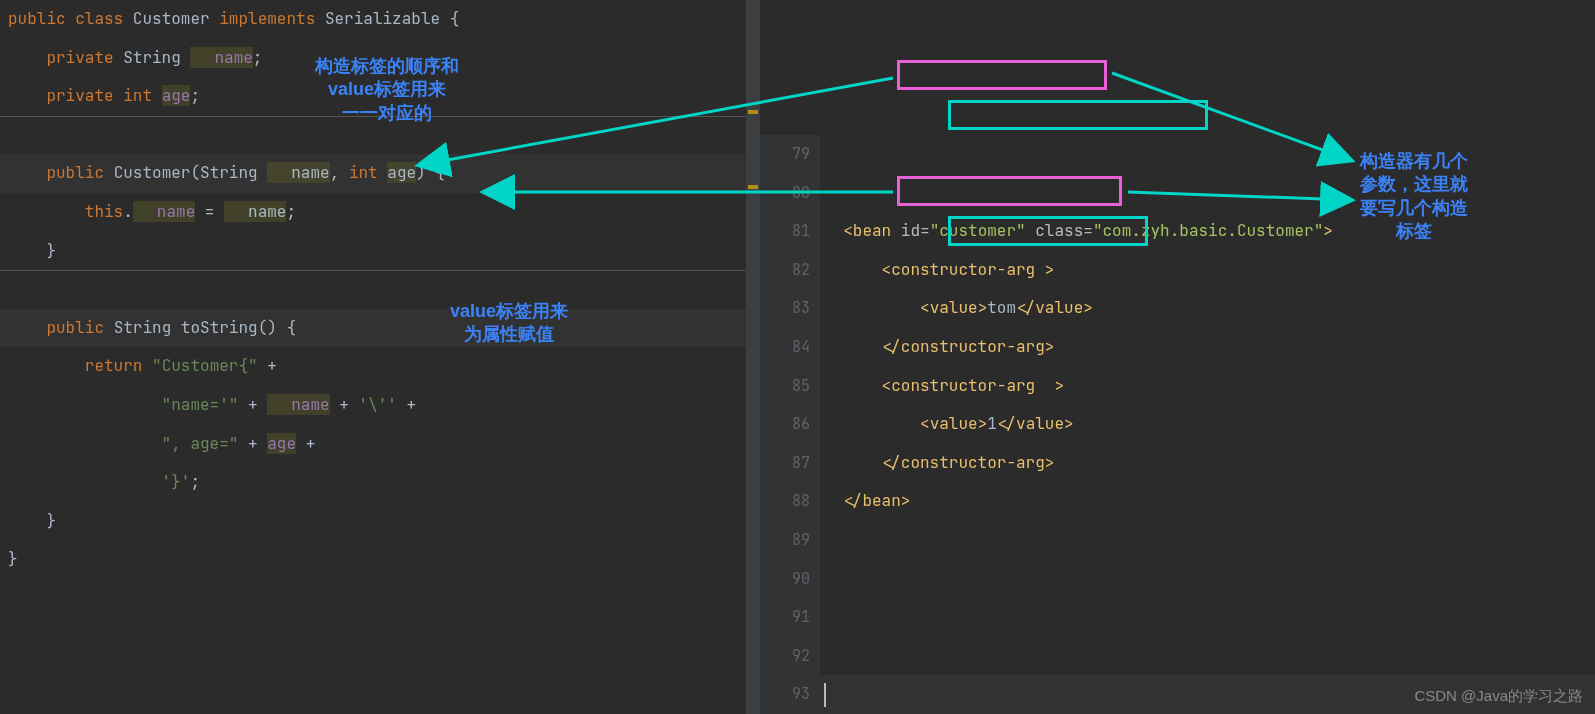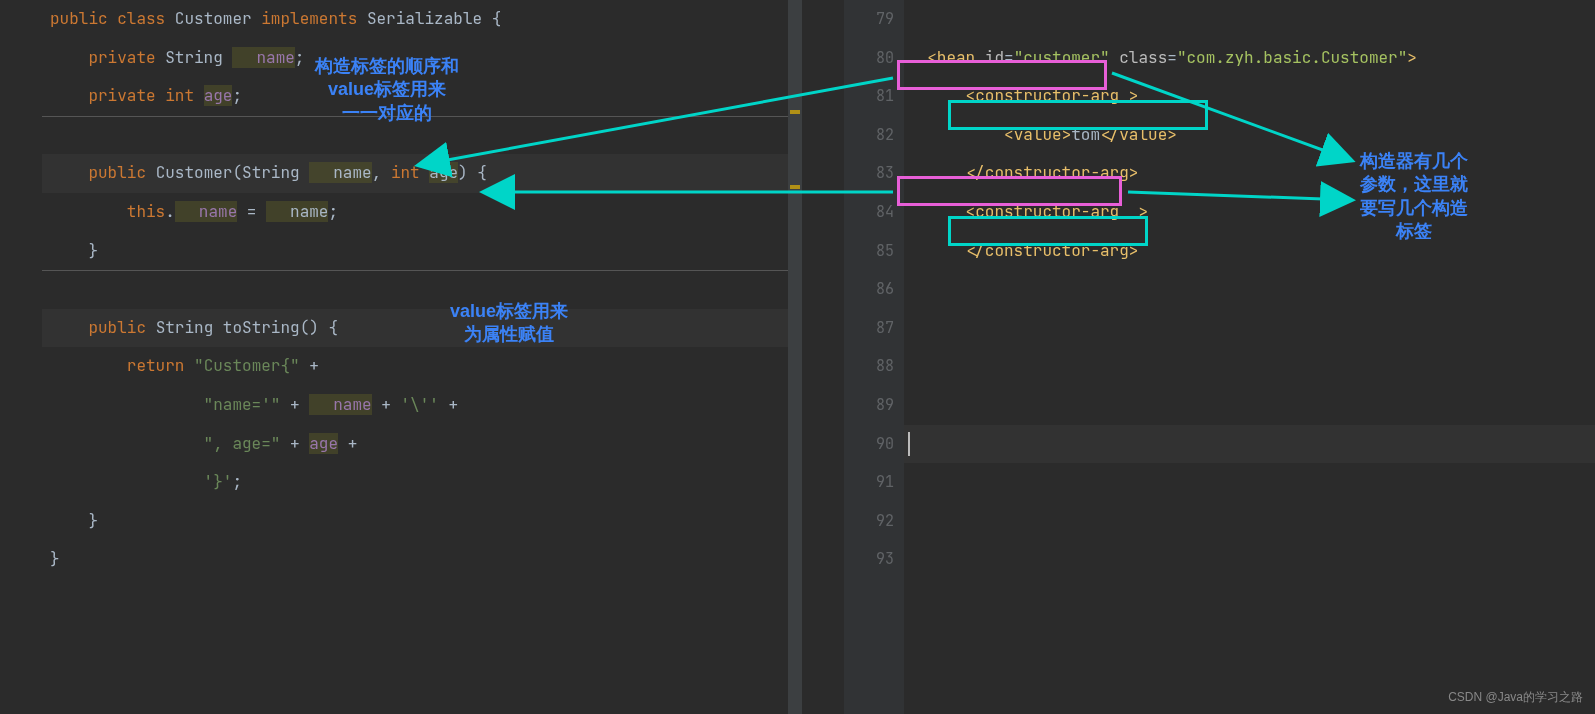"public class Customer implements" .left-pane, .right-pane { margin-left: 42px -> none }
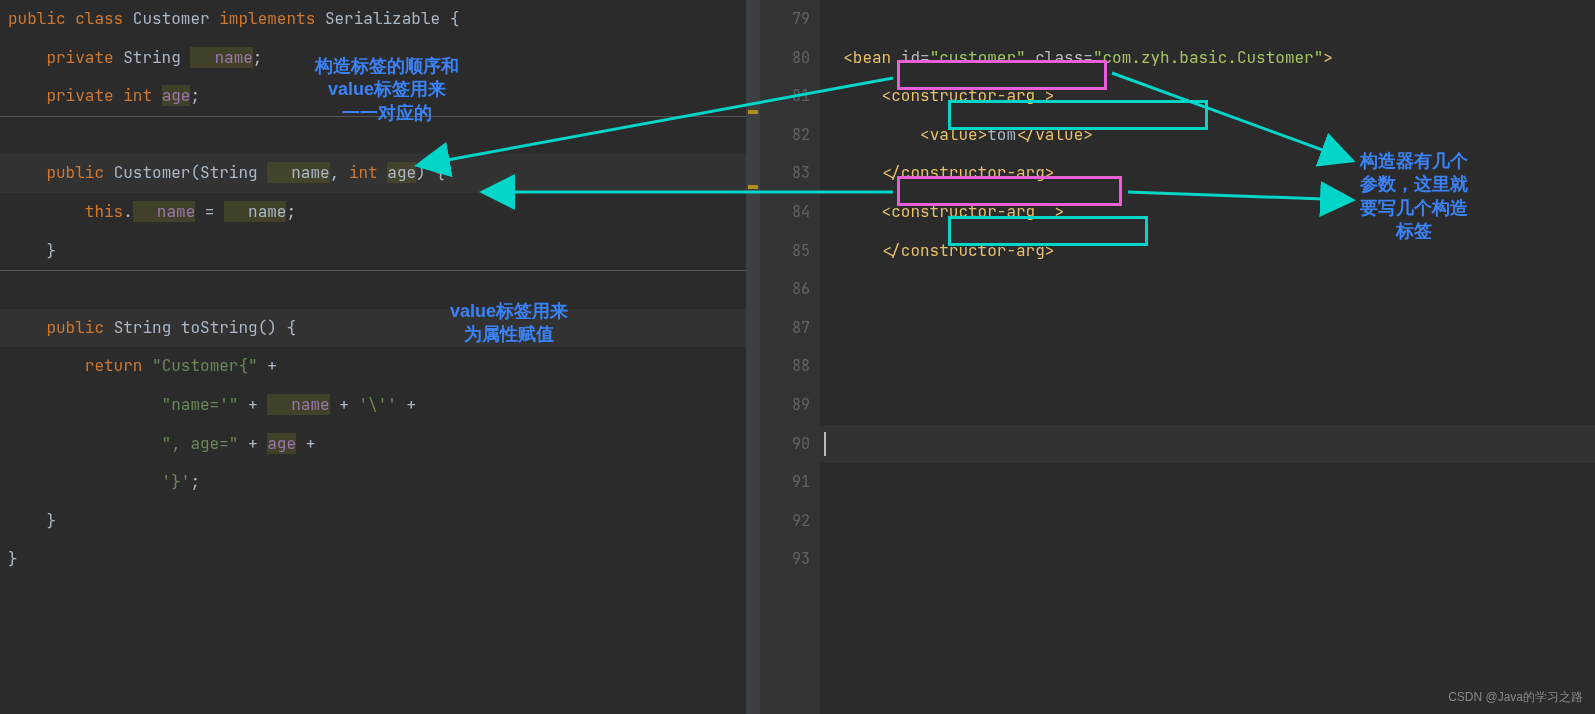"79" .right-pane { align-items: none -> flex-end }
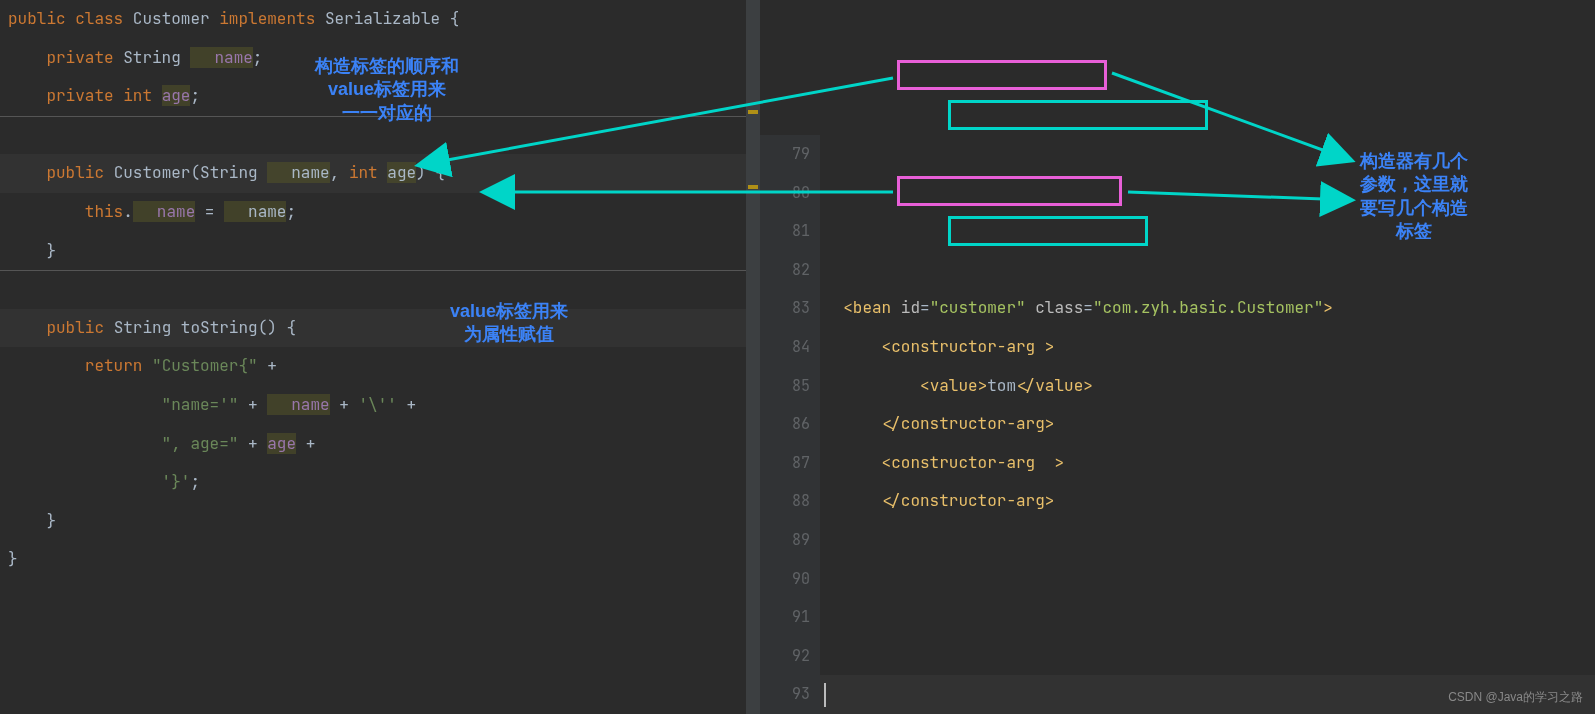"<value>1</value>" div.line { html: none -> <div> <span>&lt;</span><span>value</span><span>&gt;</span><span>1</span><span>&lt;/</span><span>value</span><span>&gt;</span></div> }
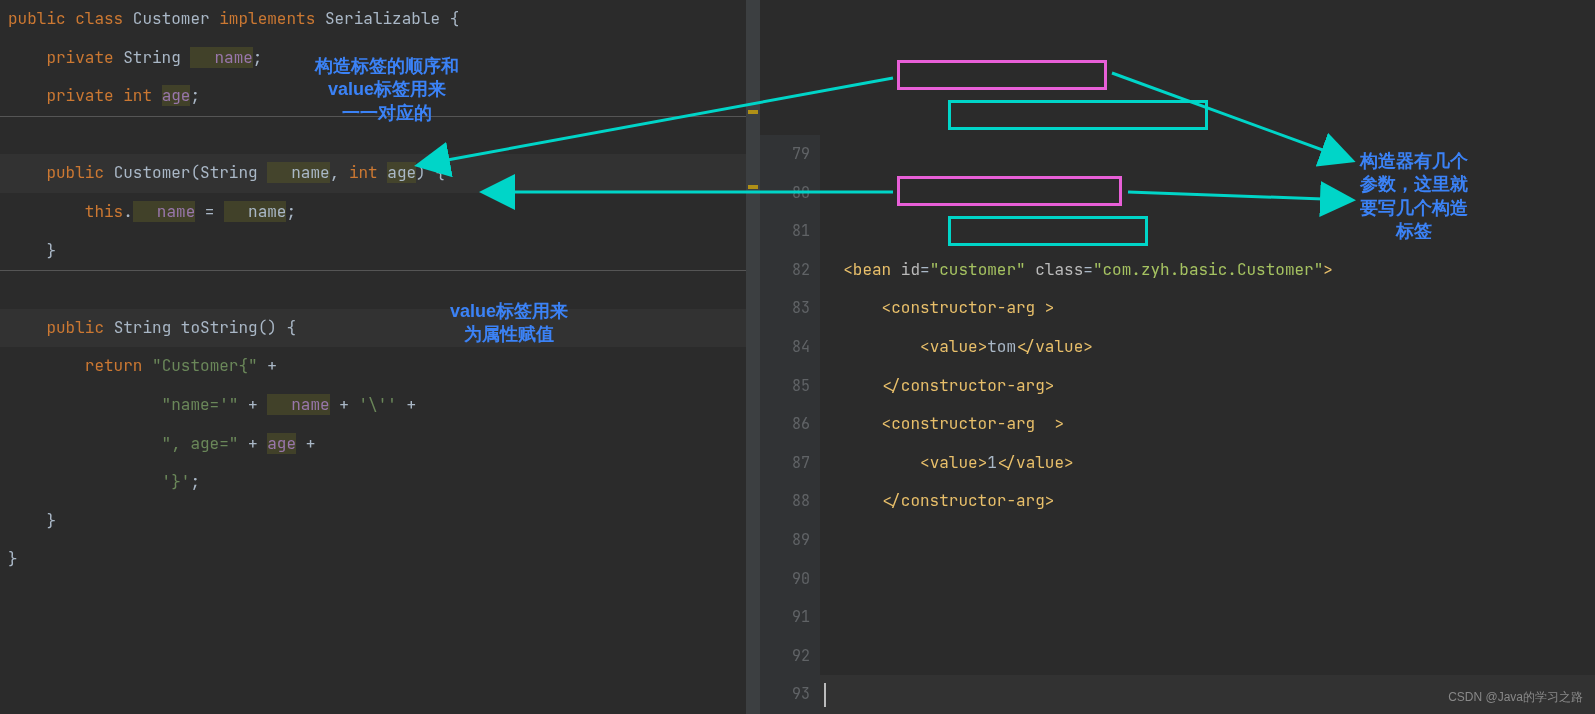"</bean>" div.line { html: none -> <div> <span>&lt;/</span><span>bean</span><span>&gt;</span></div> }
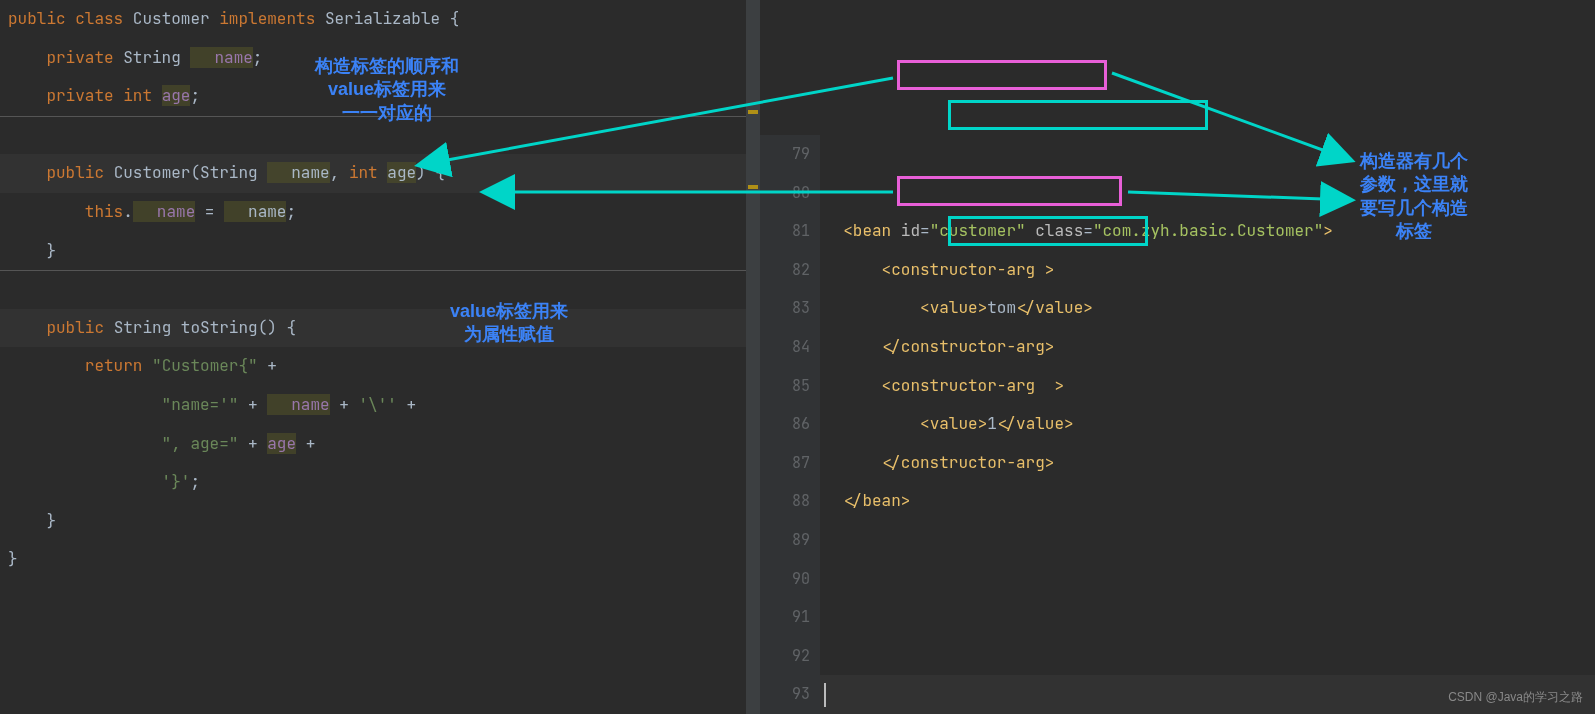"CSDN @Java的学习之路" .watermark { font-size: 12px -> 15px }
